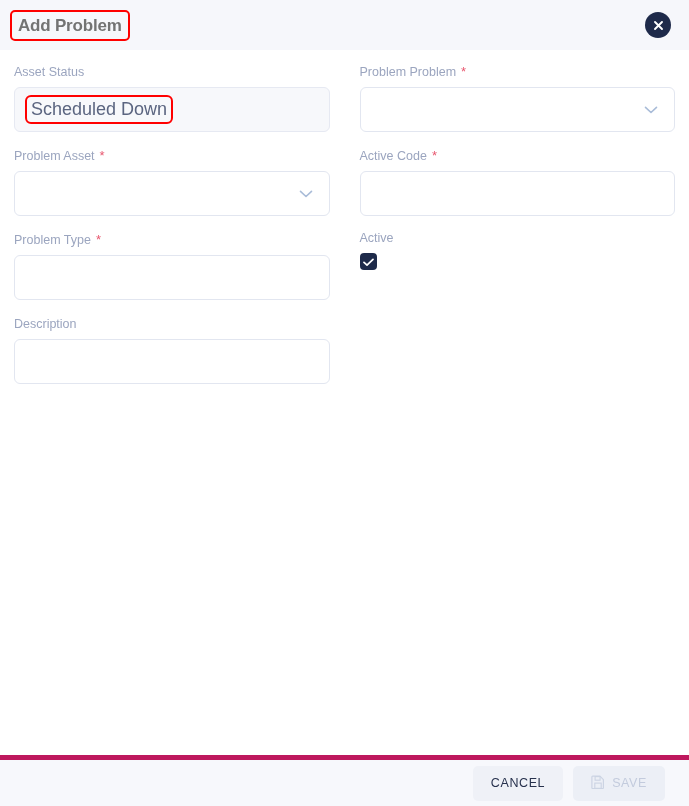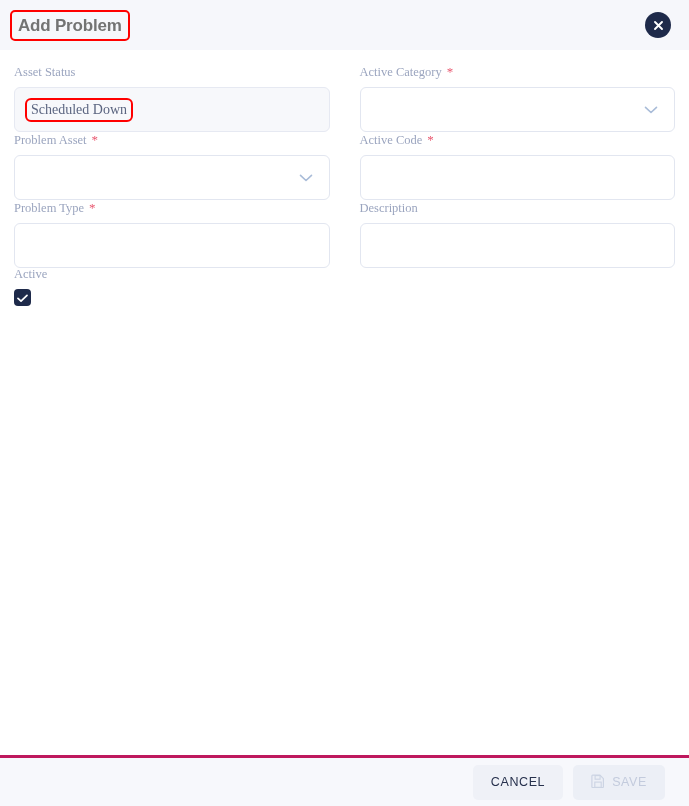"Asset Status" .field { font-family: Liberation Serif, serif -> none; margin-bottom: none -> 16px }
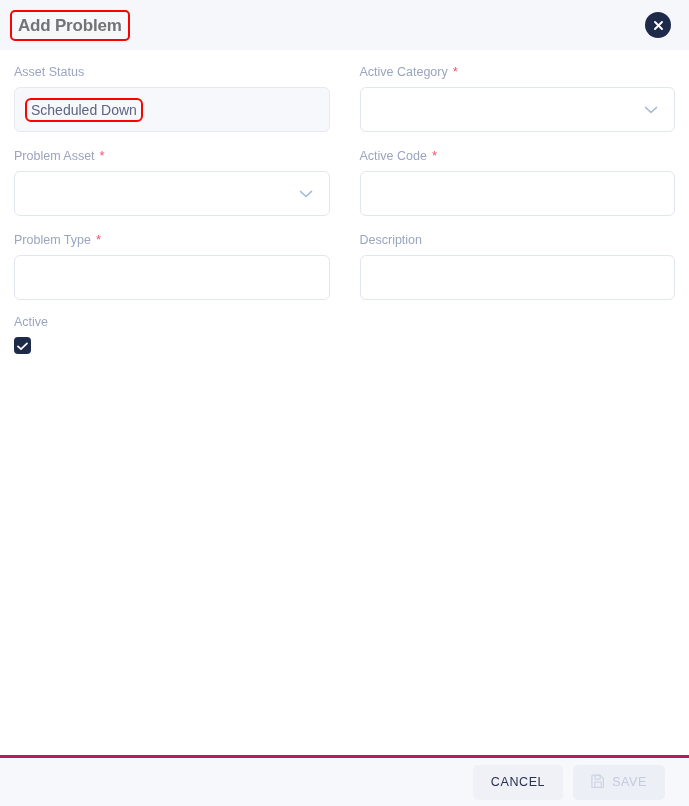"Active Category" span { text: Active Category -> Problem Problem }
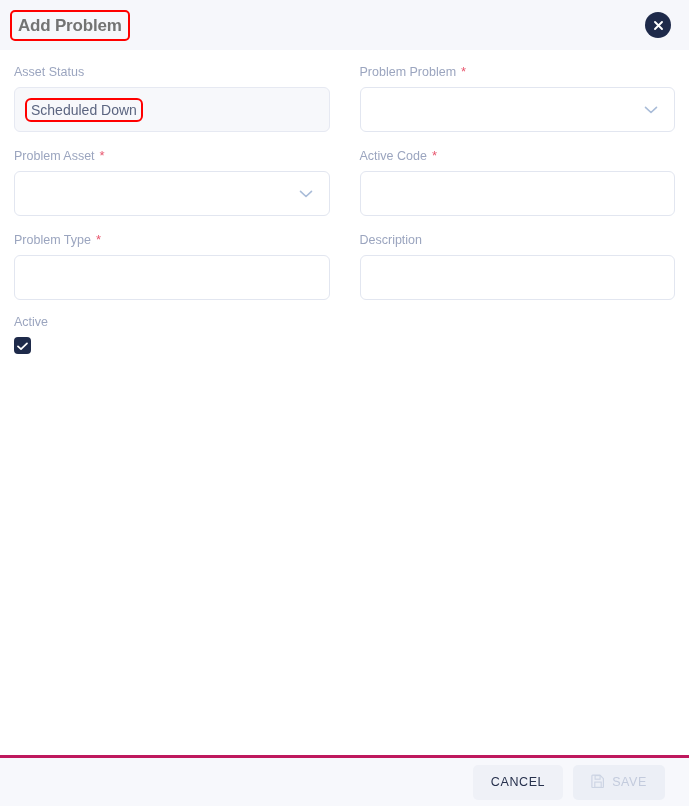"Scheduled Down" .control .value { font-size: 14px -> 18px }
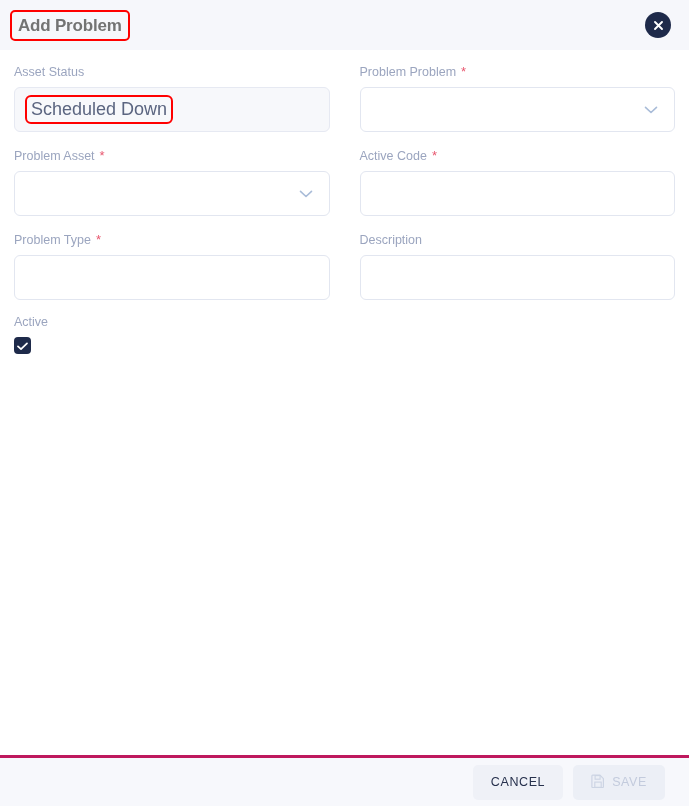"Description" div.field { order: before "Active" -> after "Active" }
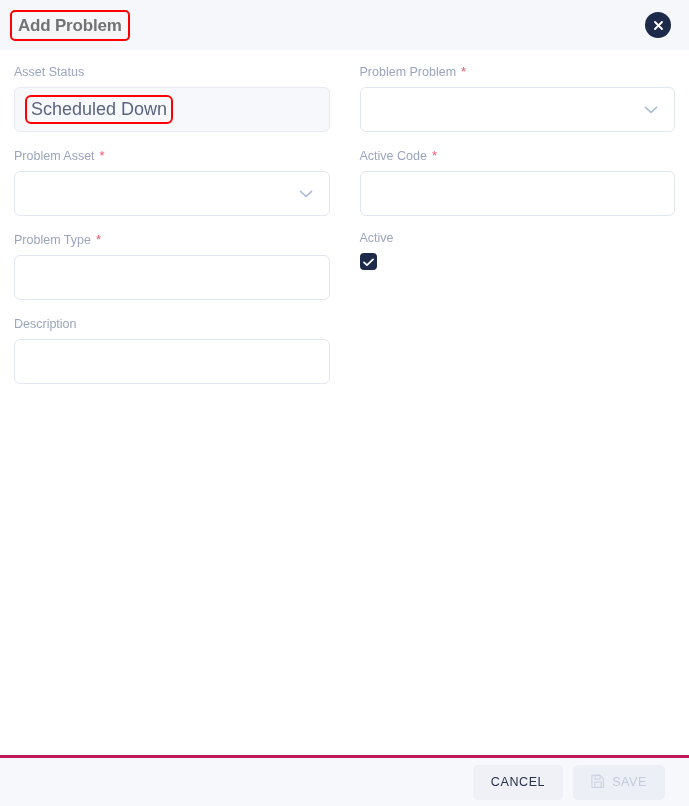"CANCEL" .dialog-footer { border-top: 3px solid #be185d -> 5px solid #be185d }
